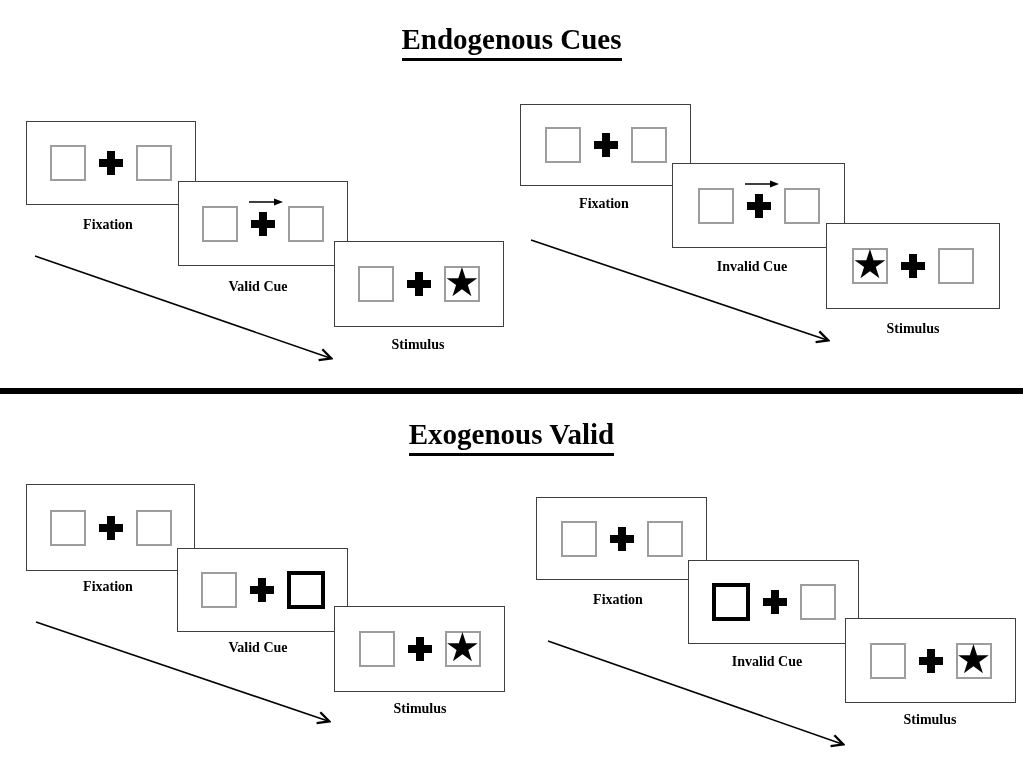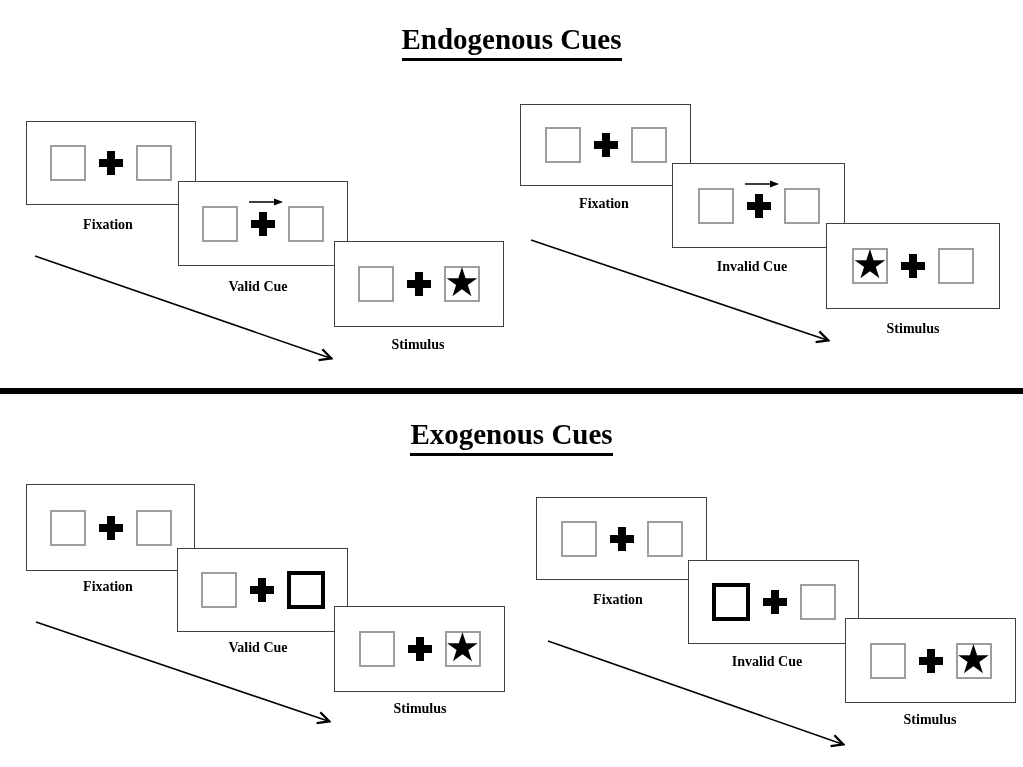"Exogenous Cues" span { text: Cues -> Valid }
